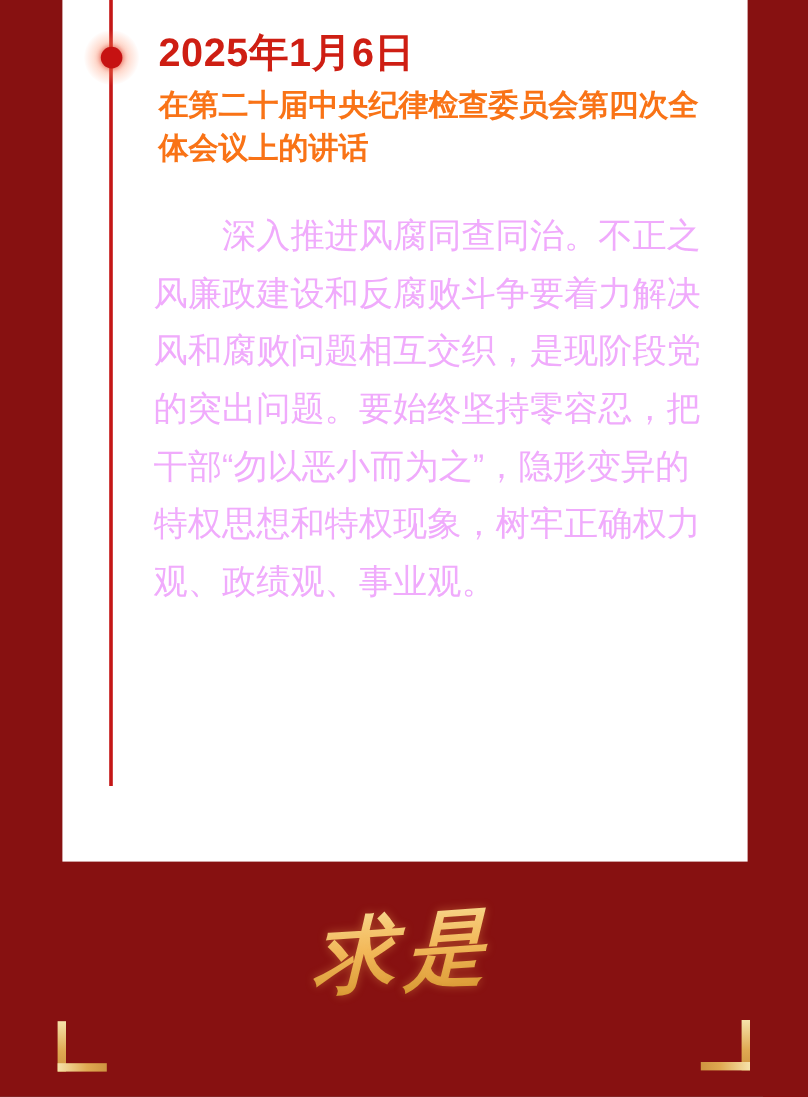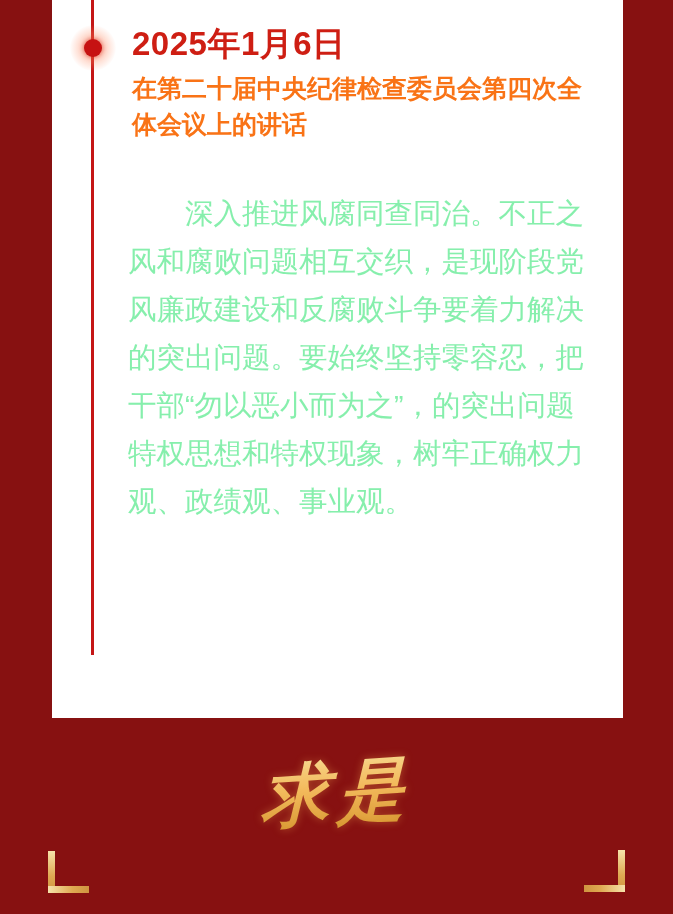"深入推进风腐同查同治。不正之" .speech-excerpt { color: #86efac -> #f0abfc; top: 189px -> 173px }
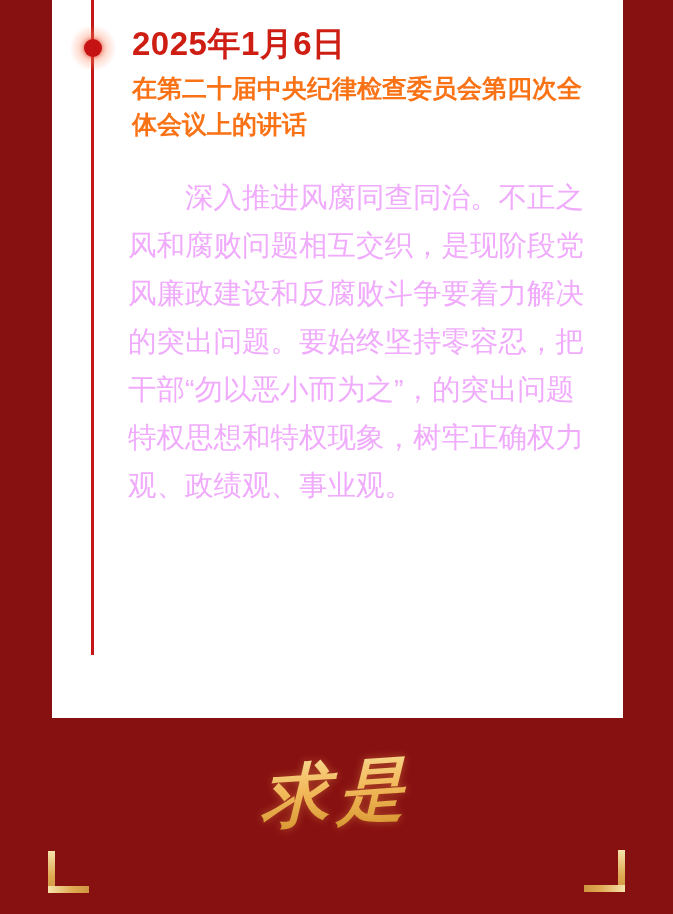"风和腐败问题相互交织，是现阶段党" div.excerpt-line { order: before "风廉政建设和反腐败斗争要着力解决" -> after "风廉政建设和反腐败斗争要着力解决" }
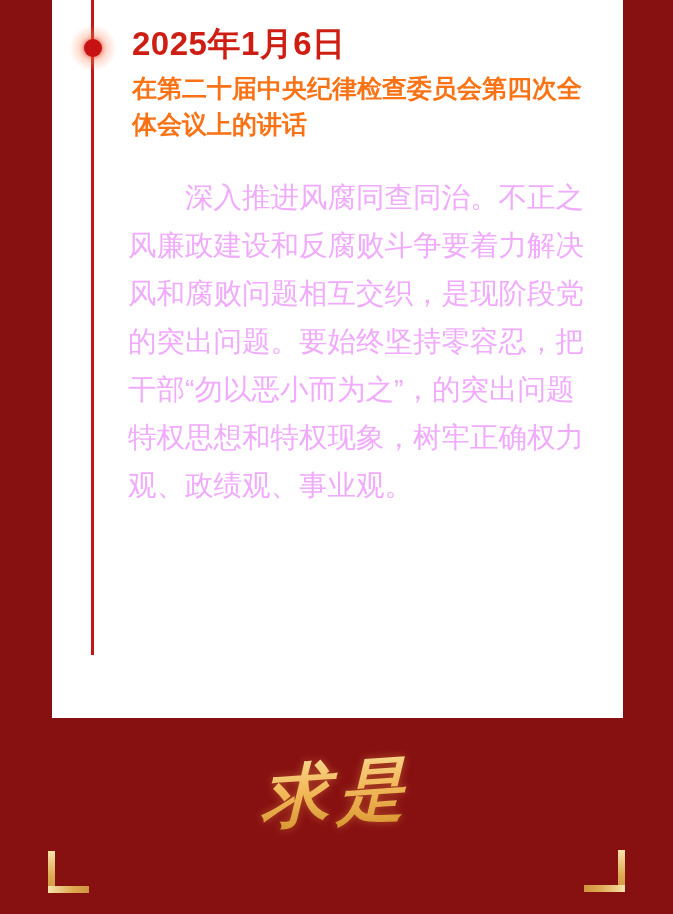"干部“勿以恶小而为之”，的突出问题" div.excerpt-line { text: 的突出问题 -> 隐形变异的 }
